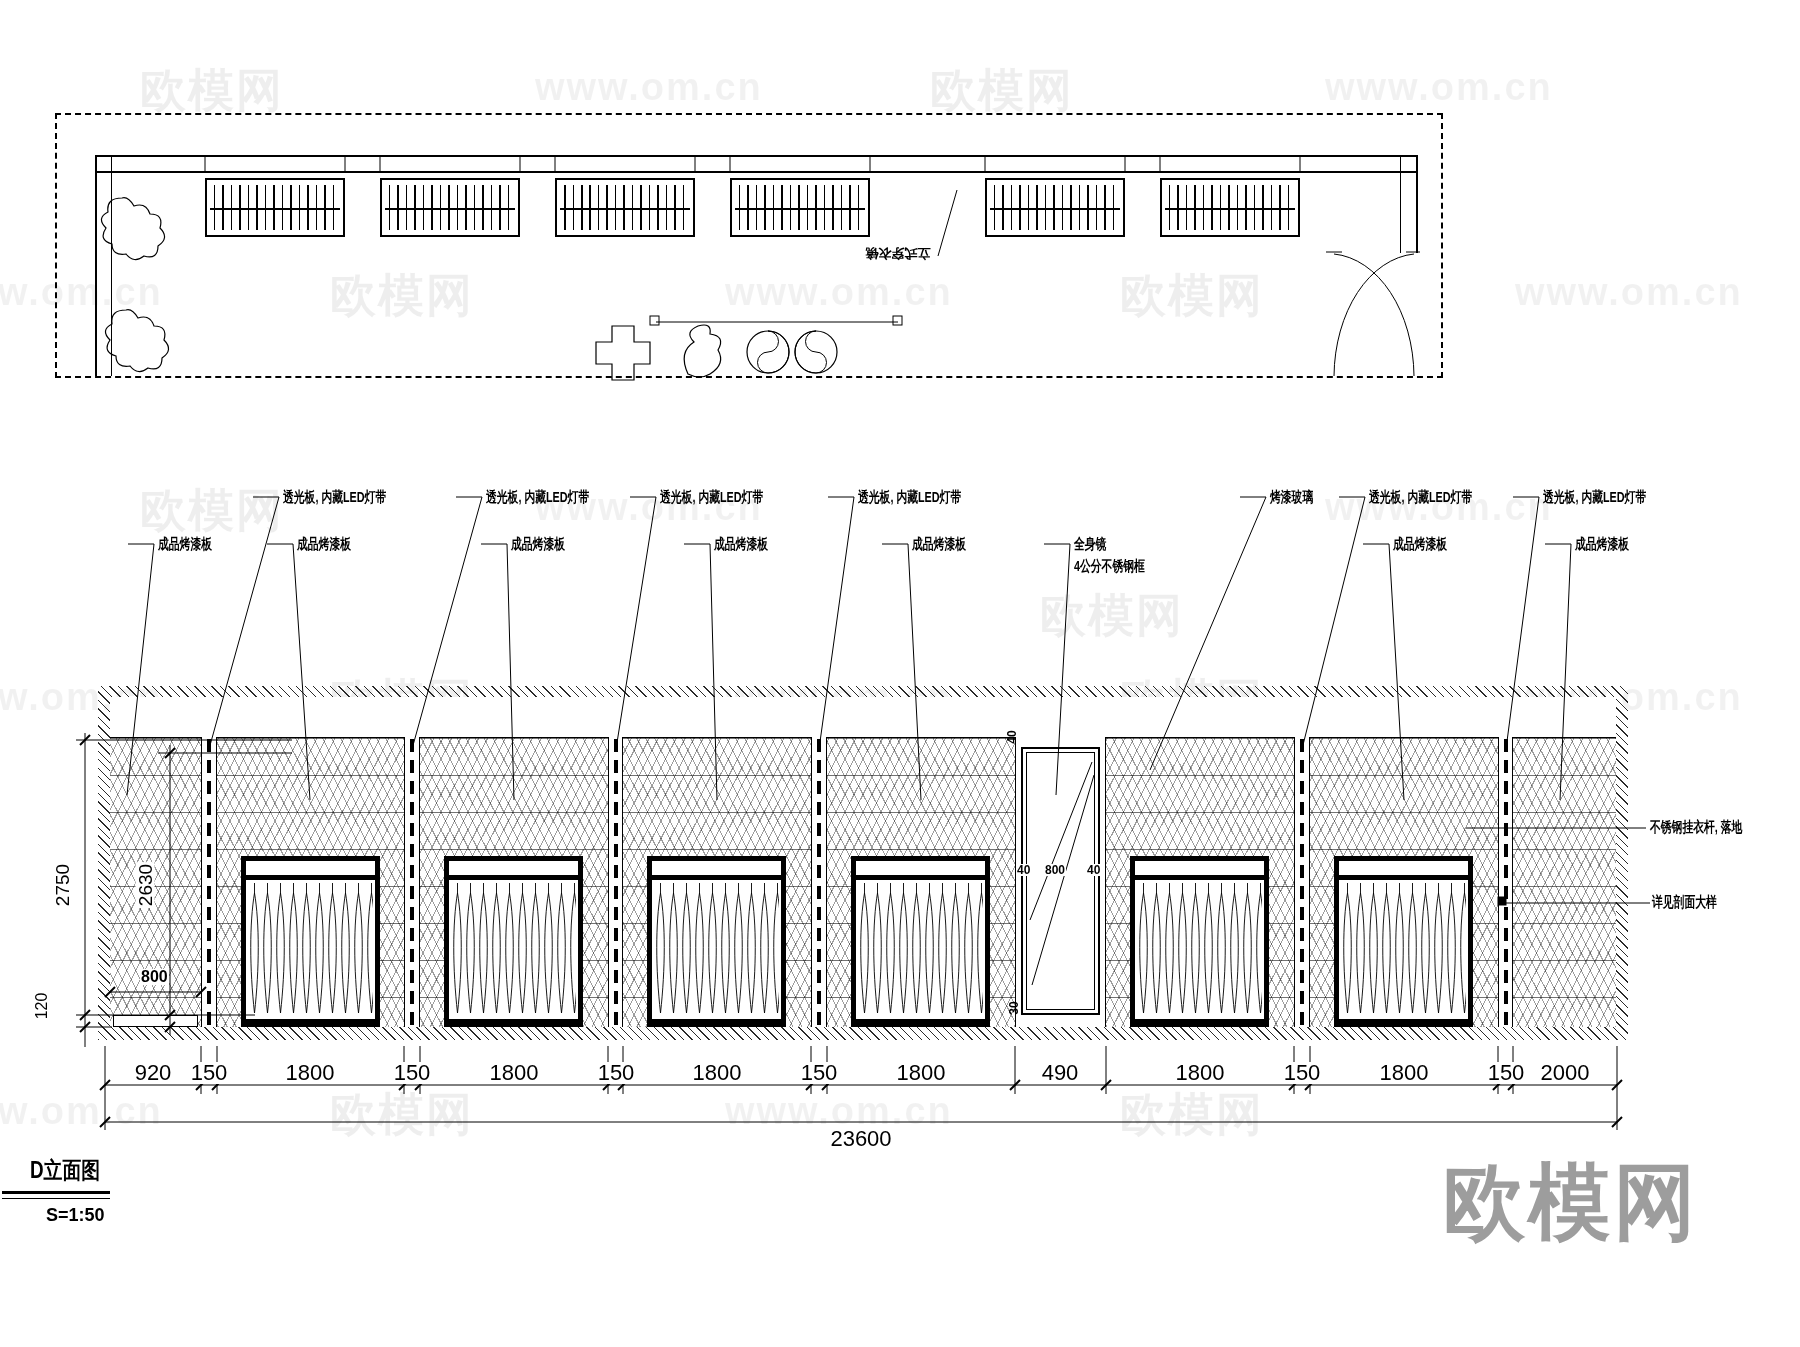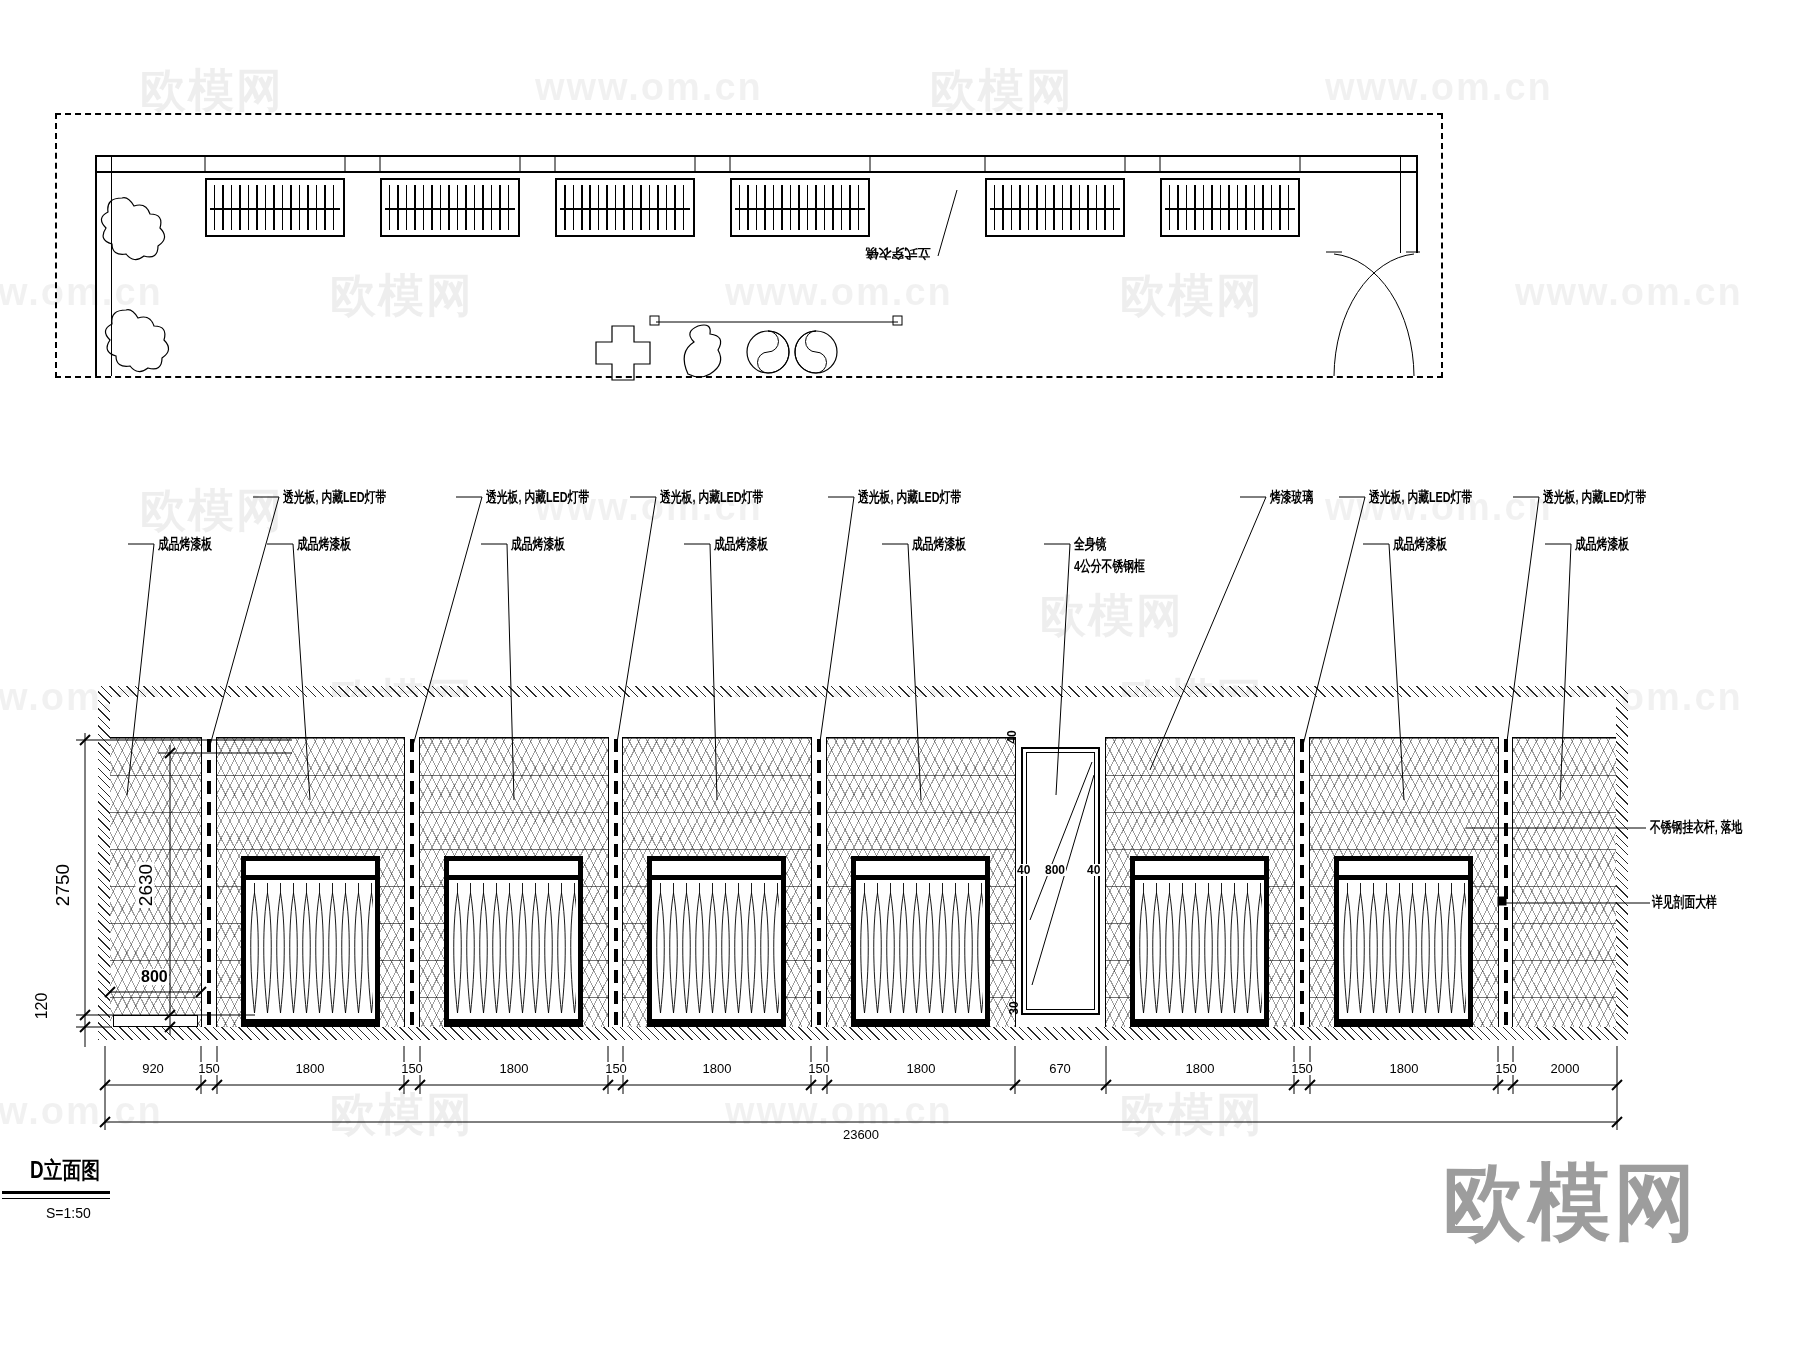"920" .dim { font-size: 13px -> 22px }
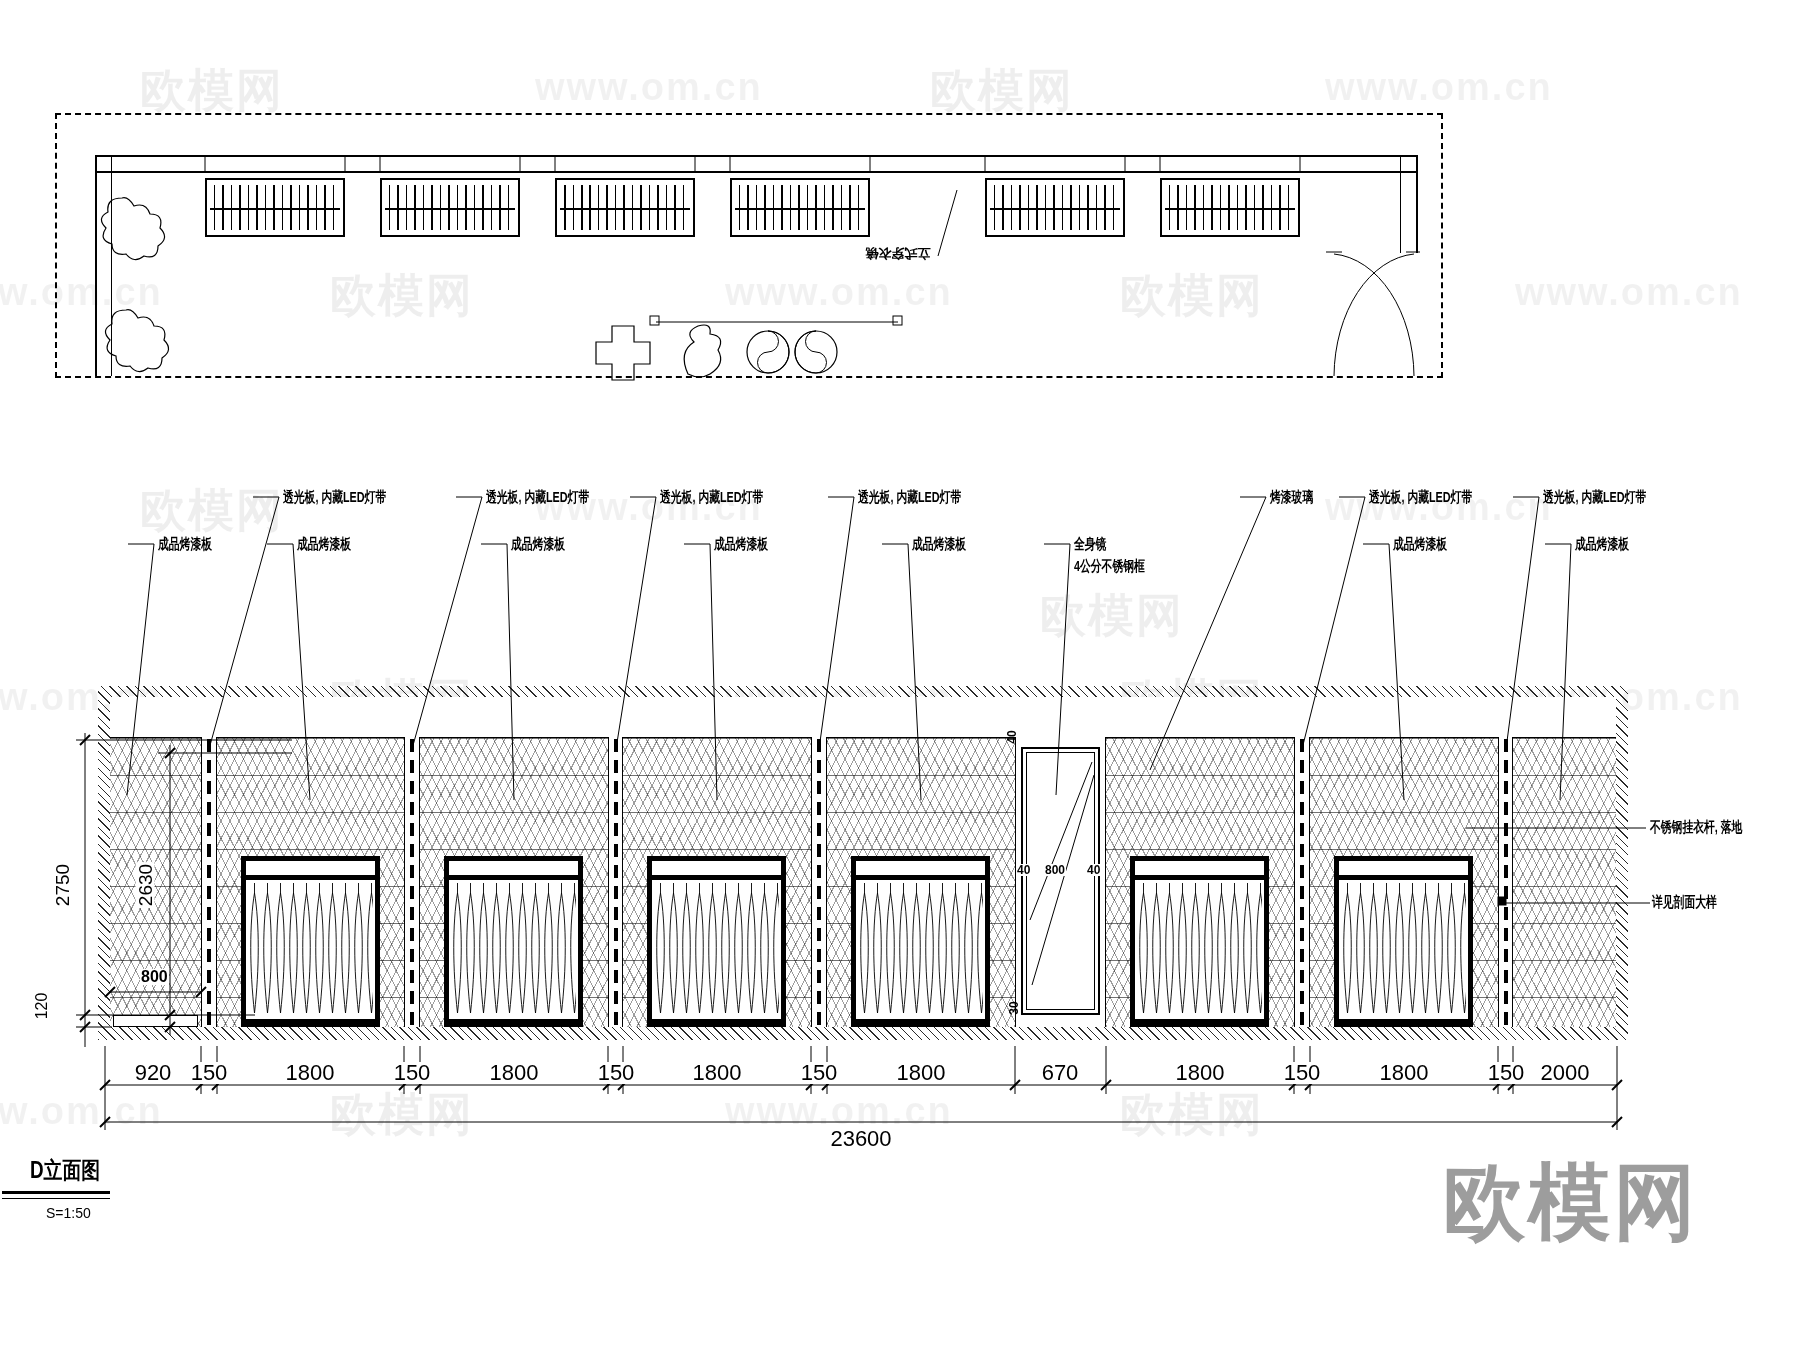"670" span.t { text: 670 -> 490 }
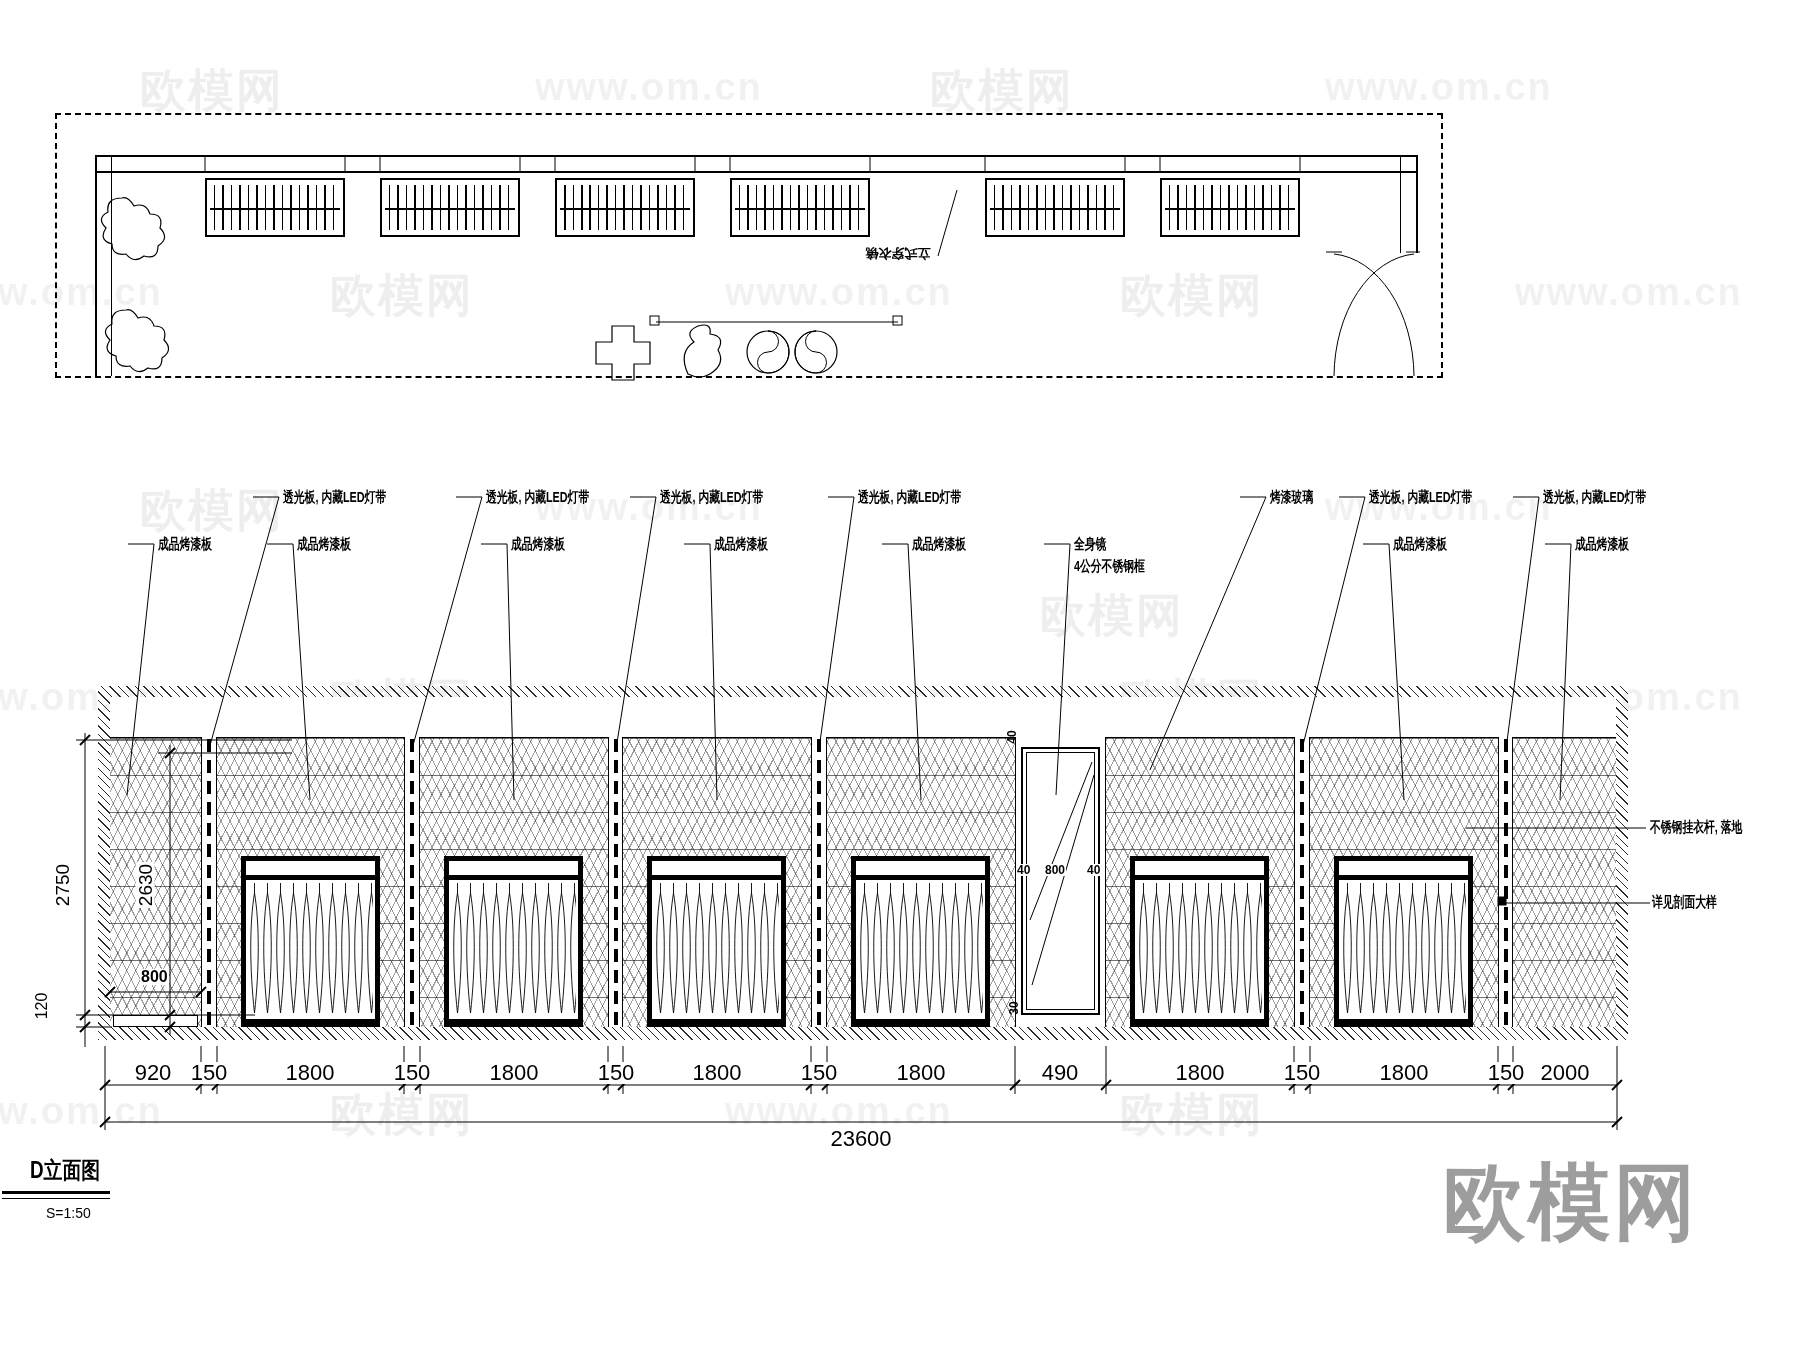"S=1:50" div.t { font-size: 14px -> 18px; font-weight: normal -> bold }
